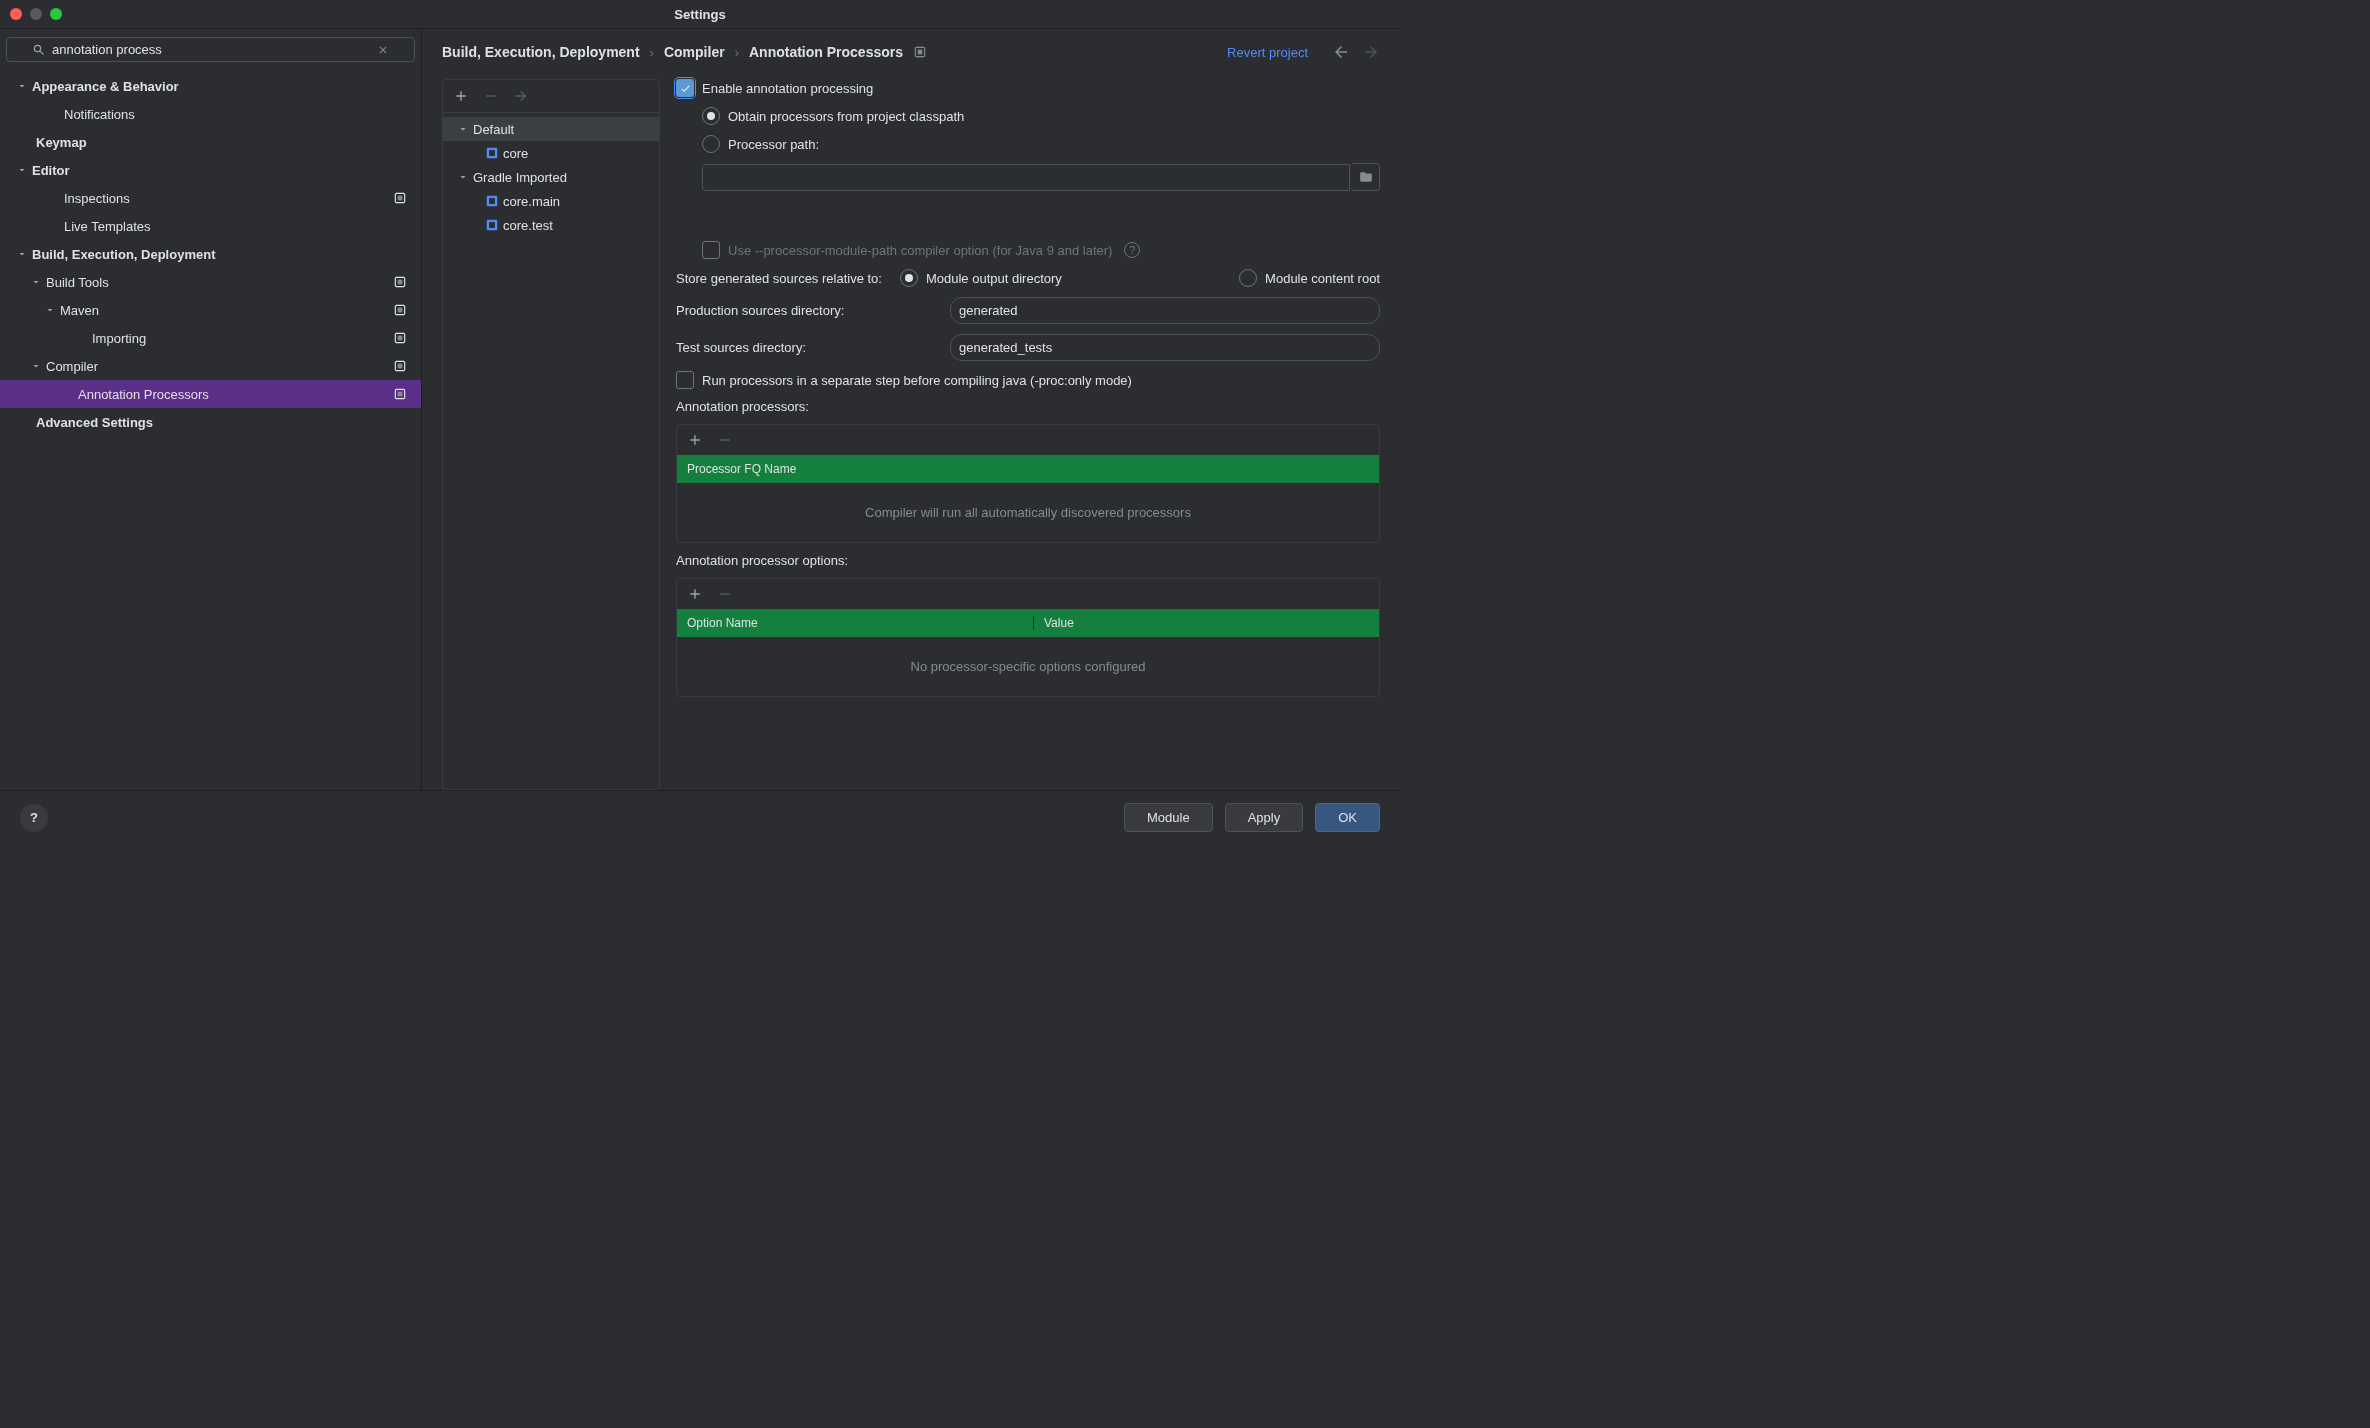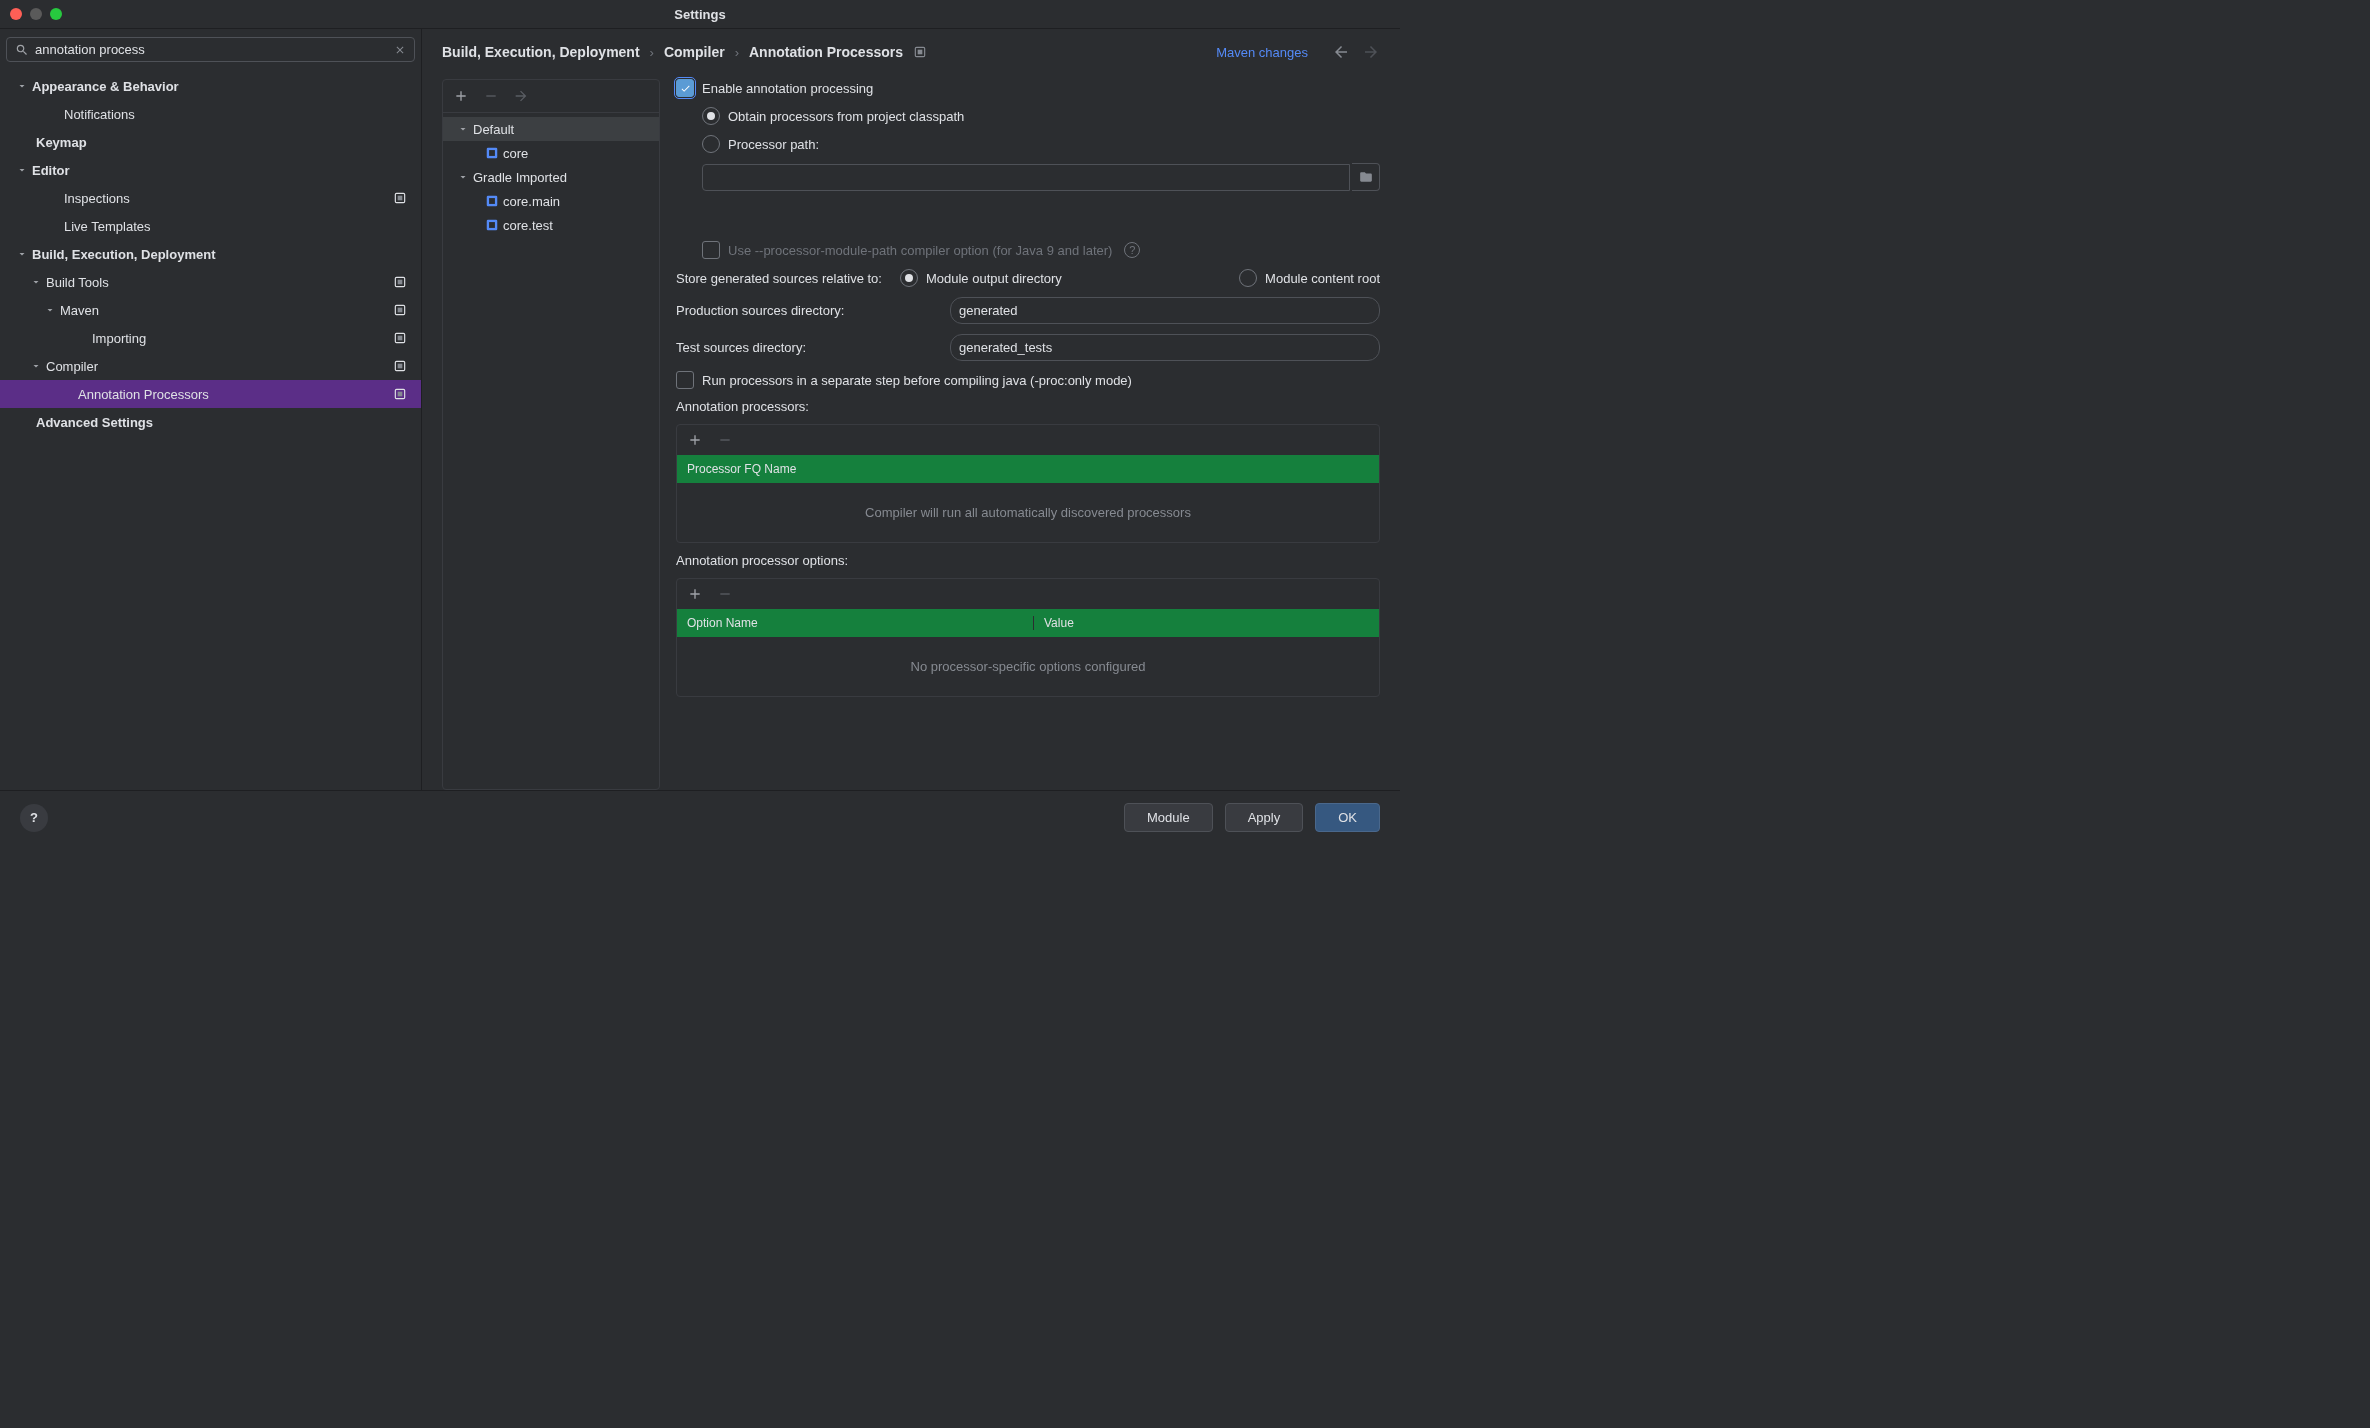"annotation process" .search-box { padding: 4px 8px -> 4px 25px }
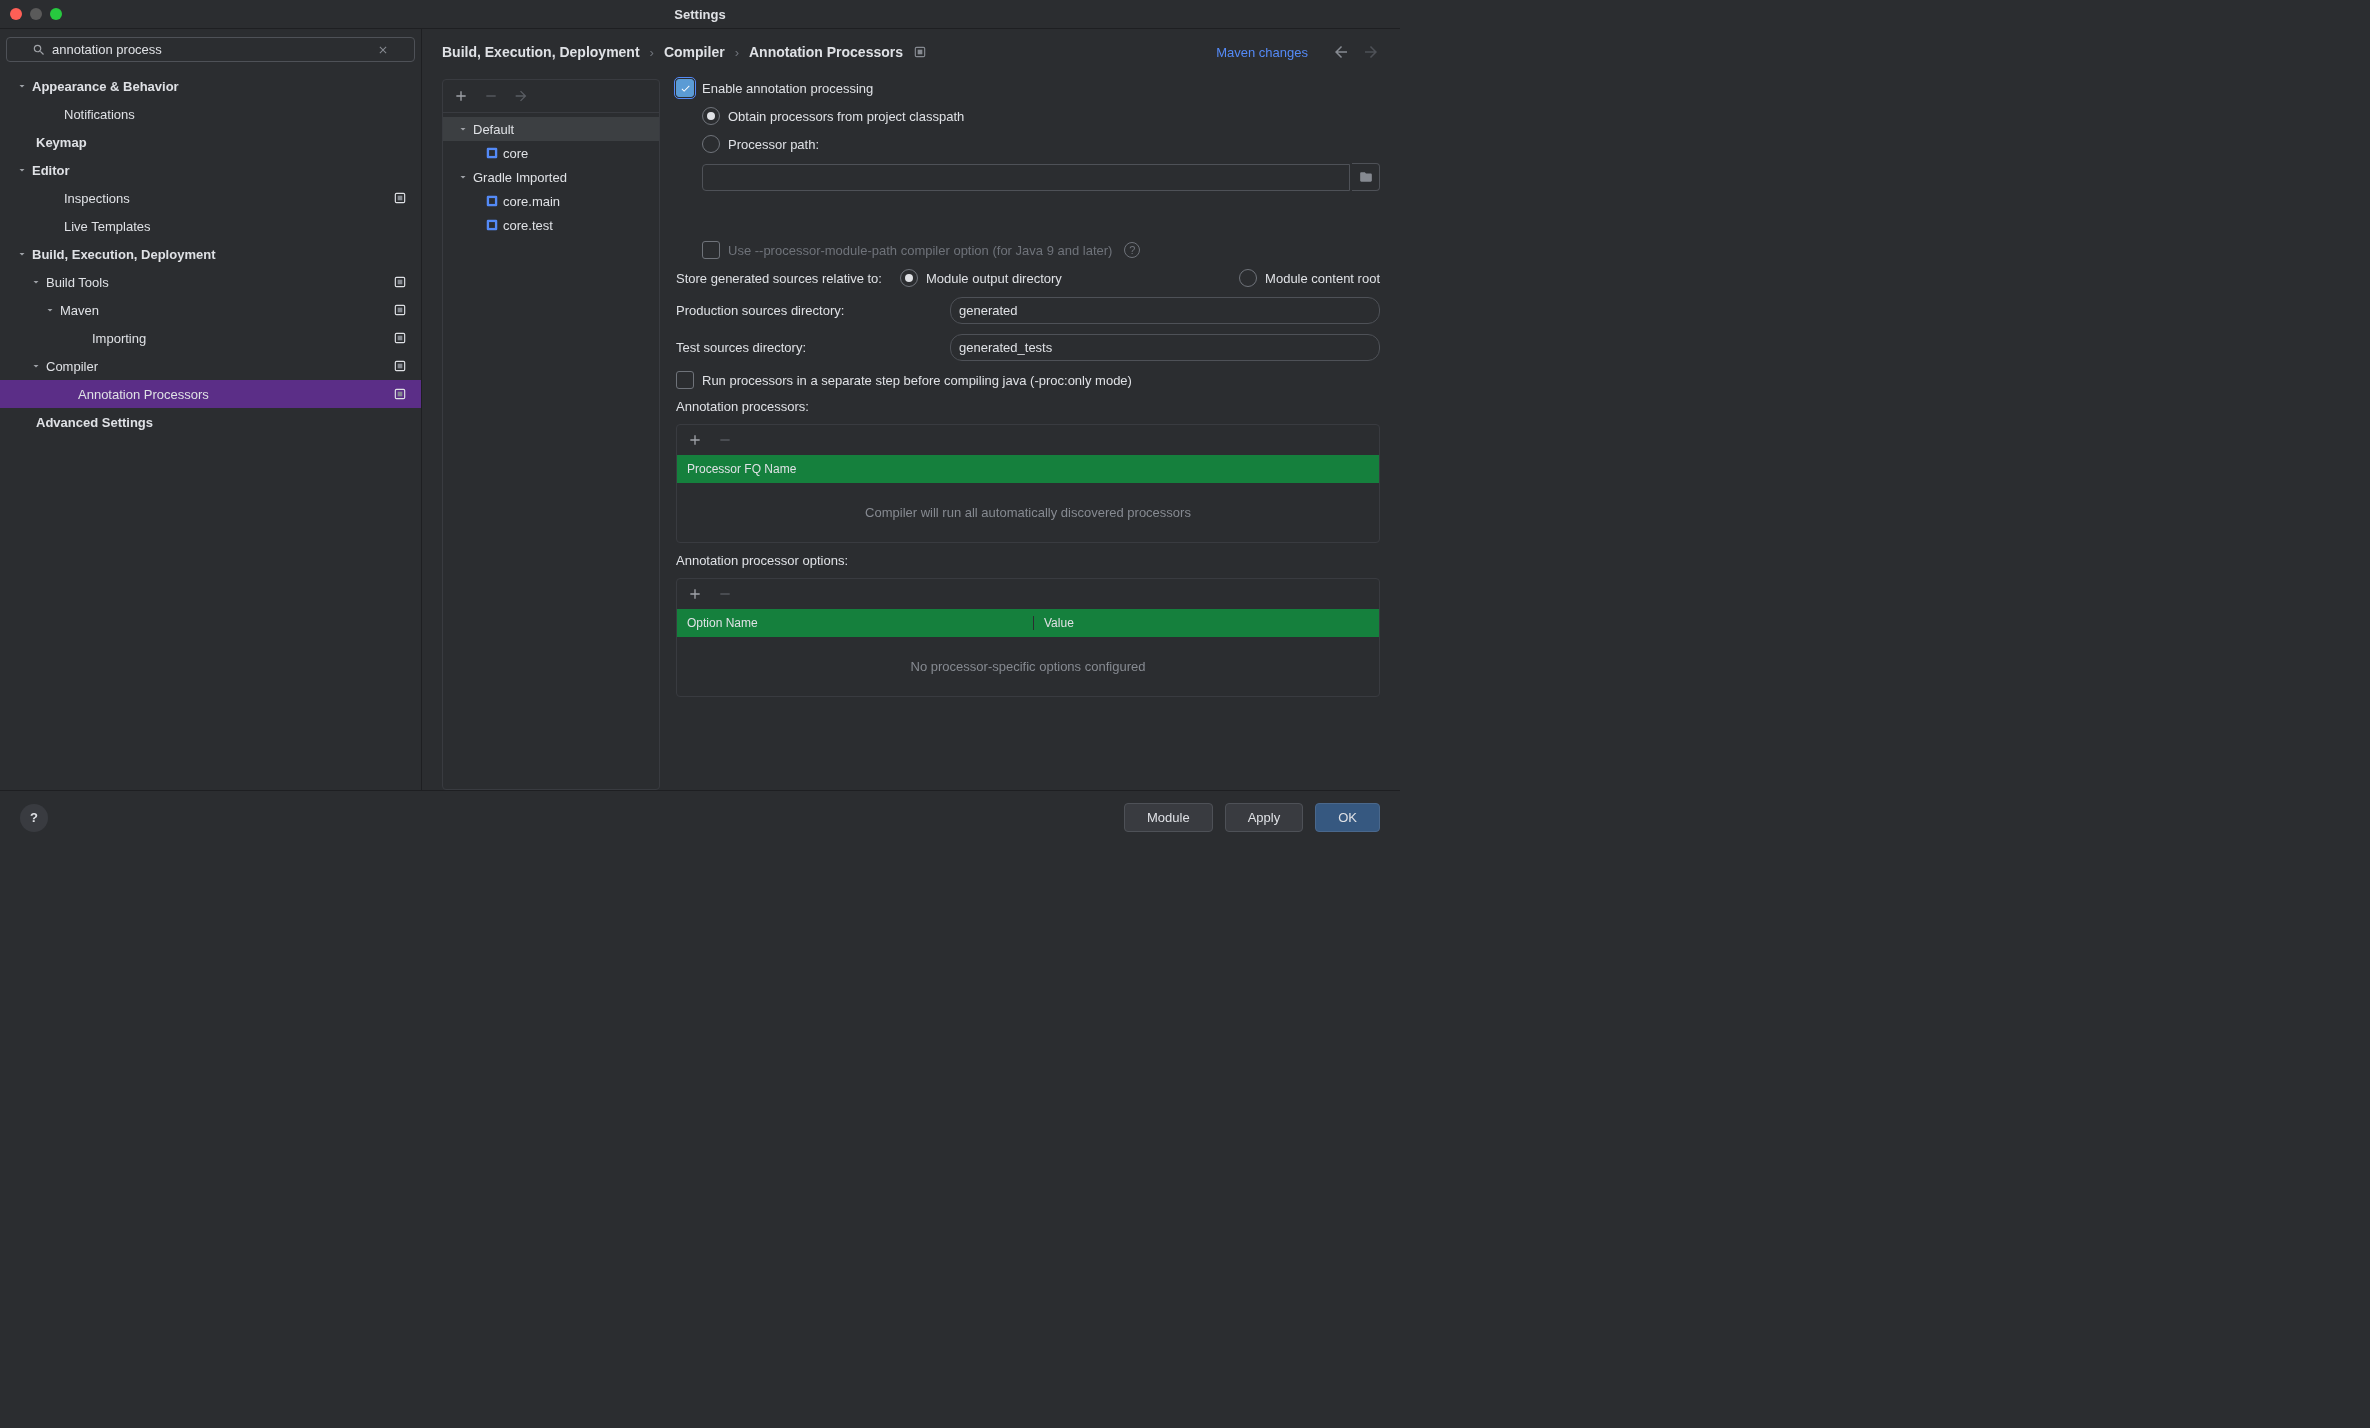"Maven changes" span.revert { text: Maven changes -> Revert project }
